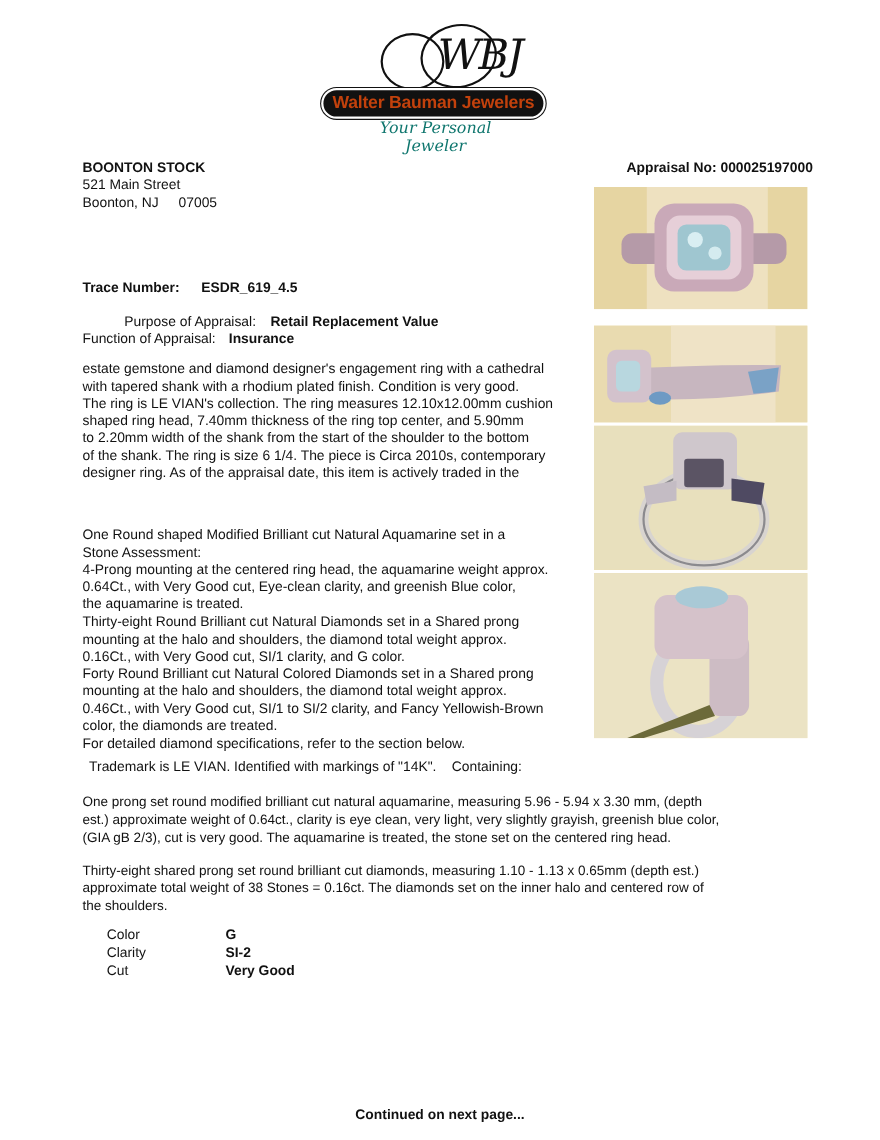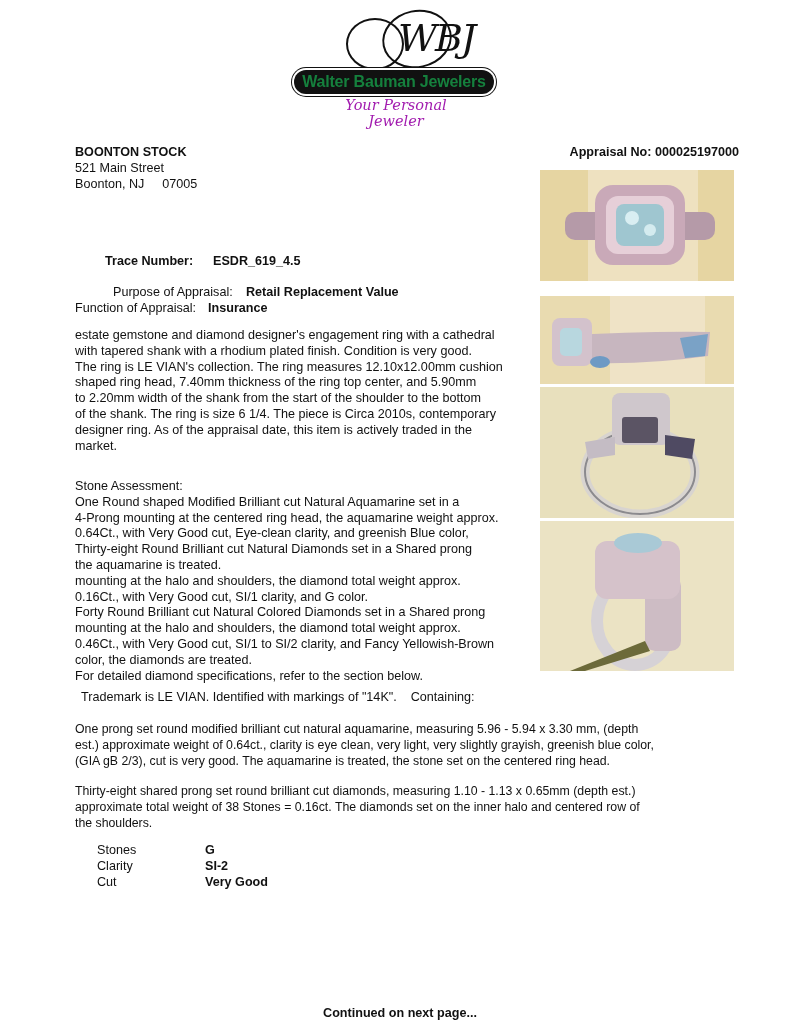"WBJ" #logo { top: 12px -> 24px }
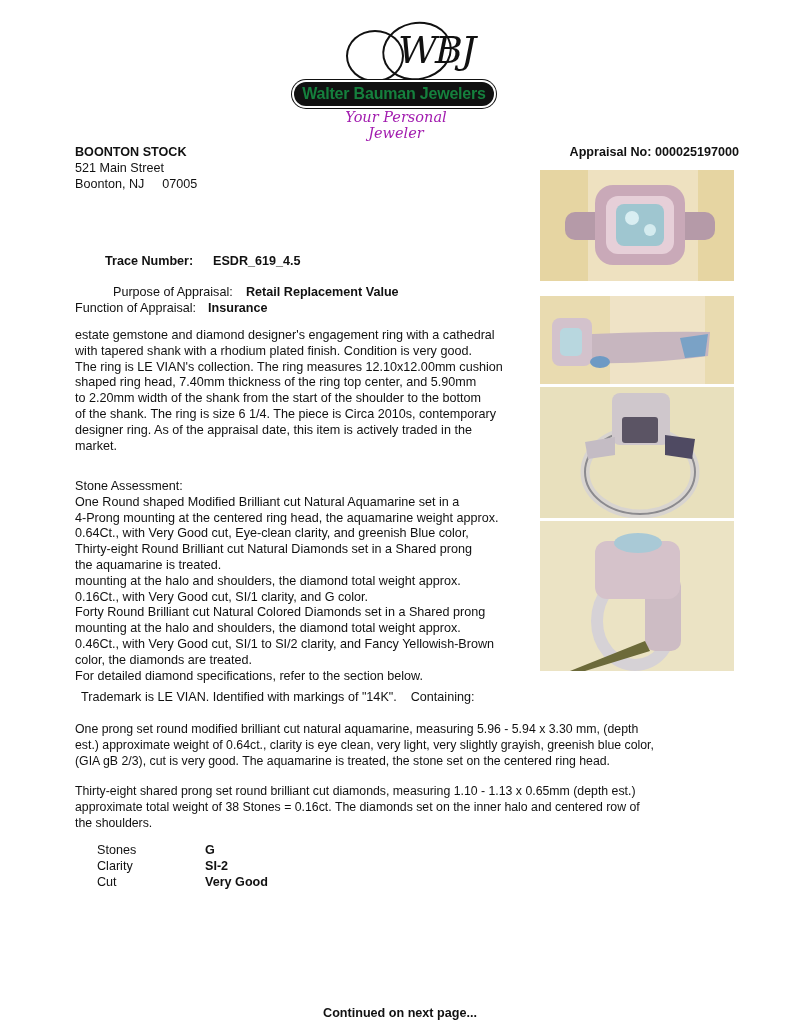"Walter Bauman Jewelers" .logo-banner { color: #15803d -> #c2410c }
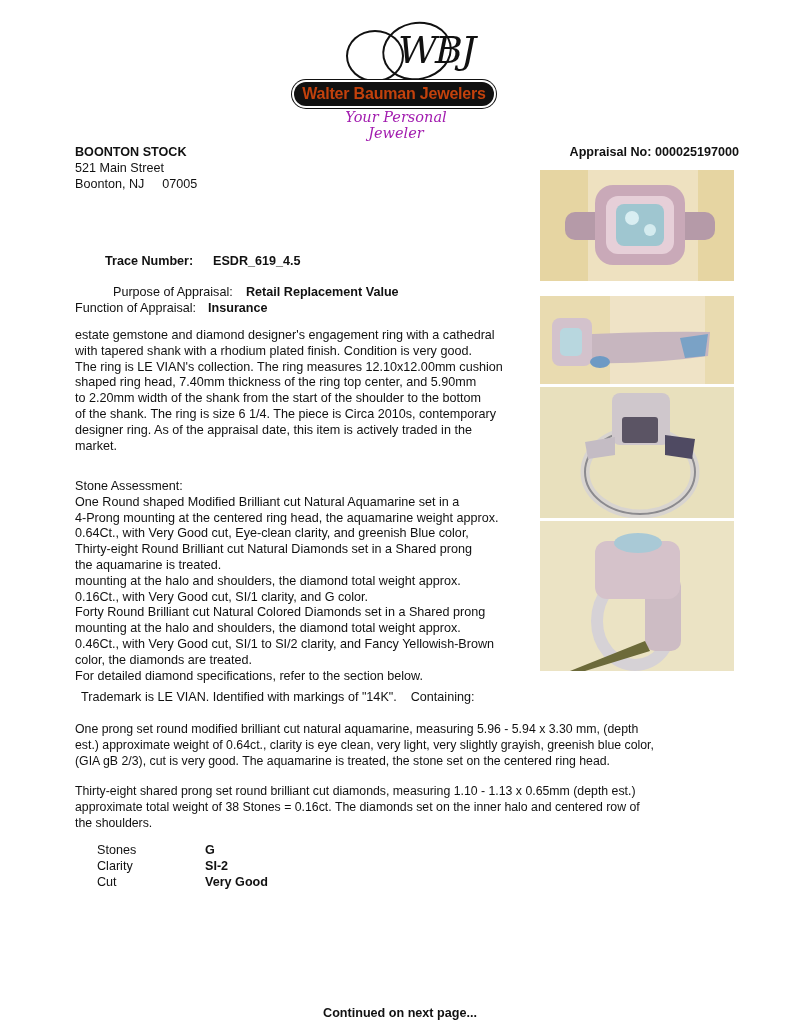"Your Personal Jeweler" .logo-tag { color: #a21caf -> #0f766e }
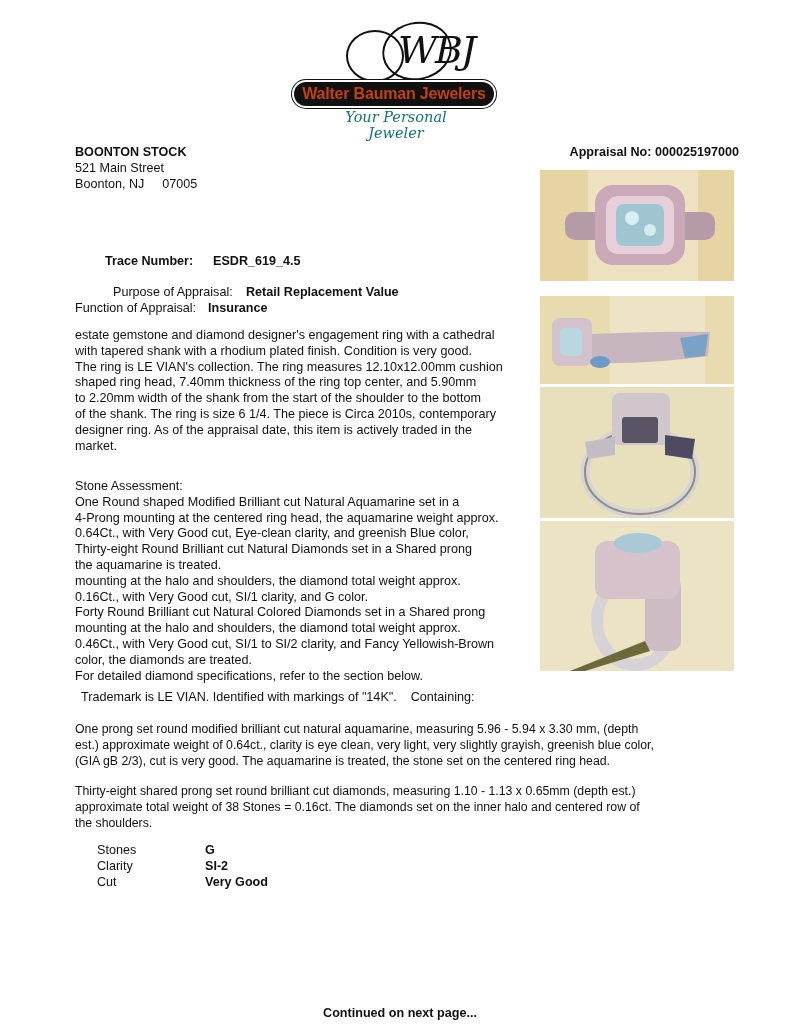"Trace Number:" span { margin-left: 30px -> none }
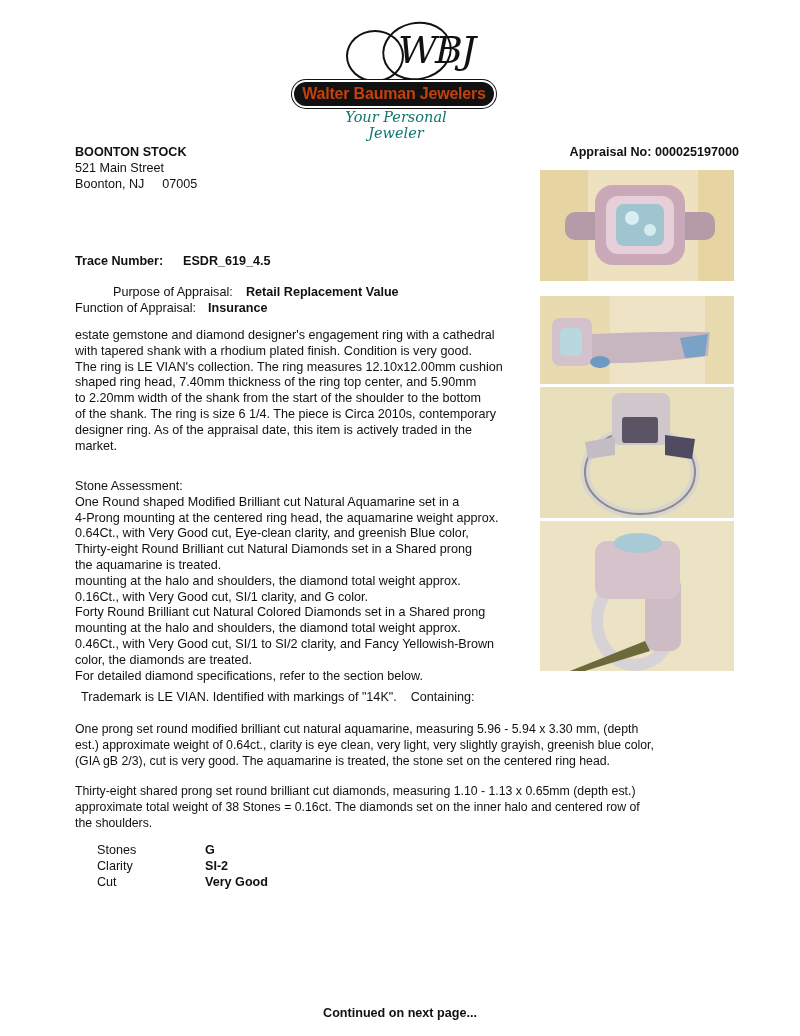"market." div { html: <div>market.</div> -> none }
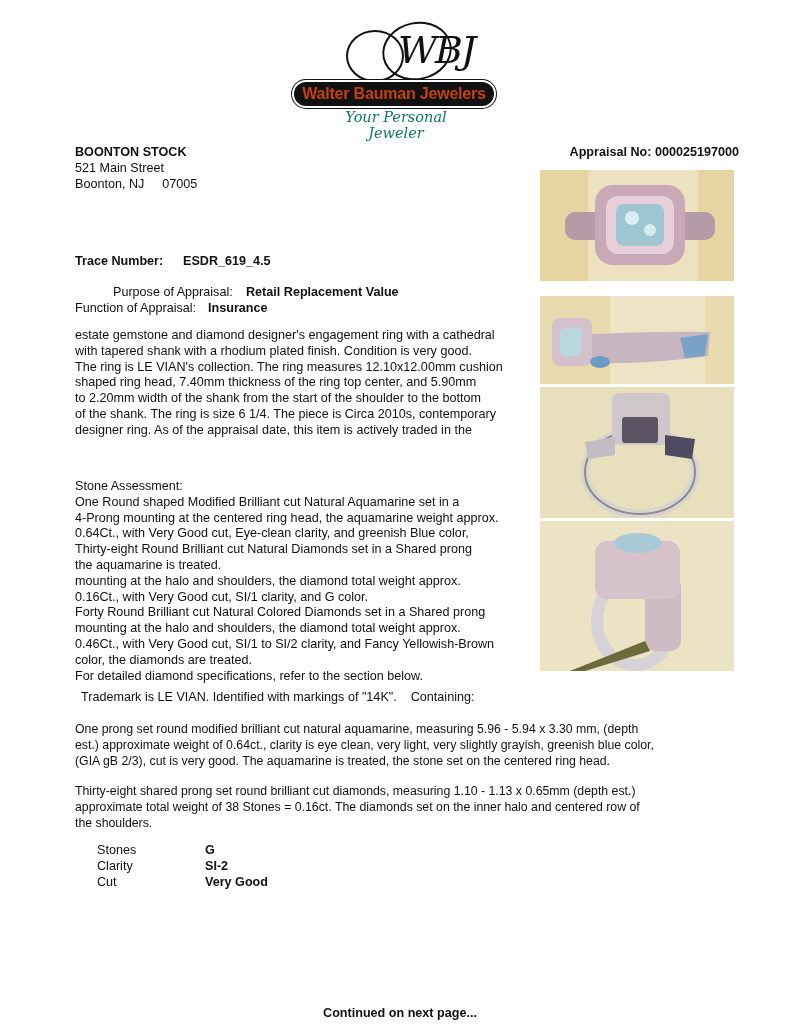"Stone Assessment:" div { order: before "One Round shaped Modified Brilliant" -> after "One Round shaped Modified Brilliant" }
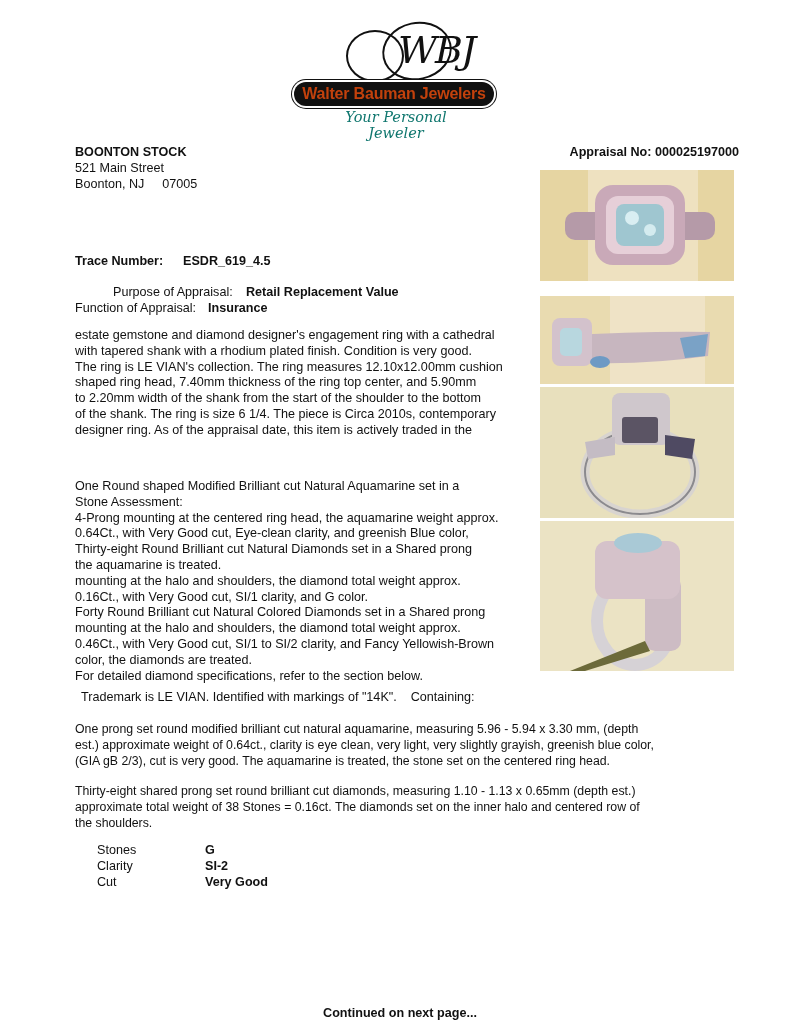"Thirty-eight Round Brilliant cut Natural" div { order: before "the aquamarine is treated." -> after "the aquamarine is treated." }
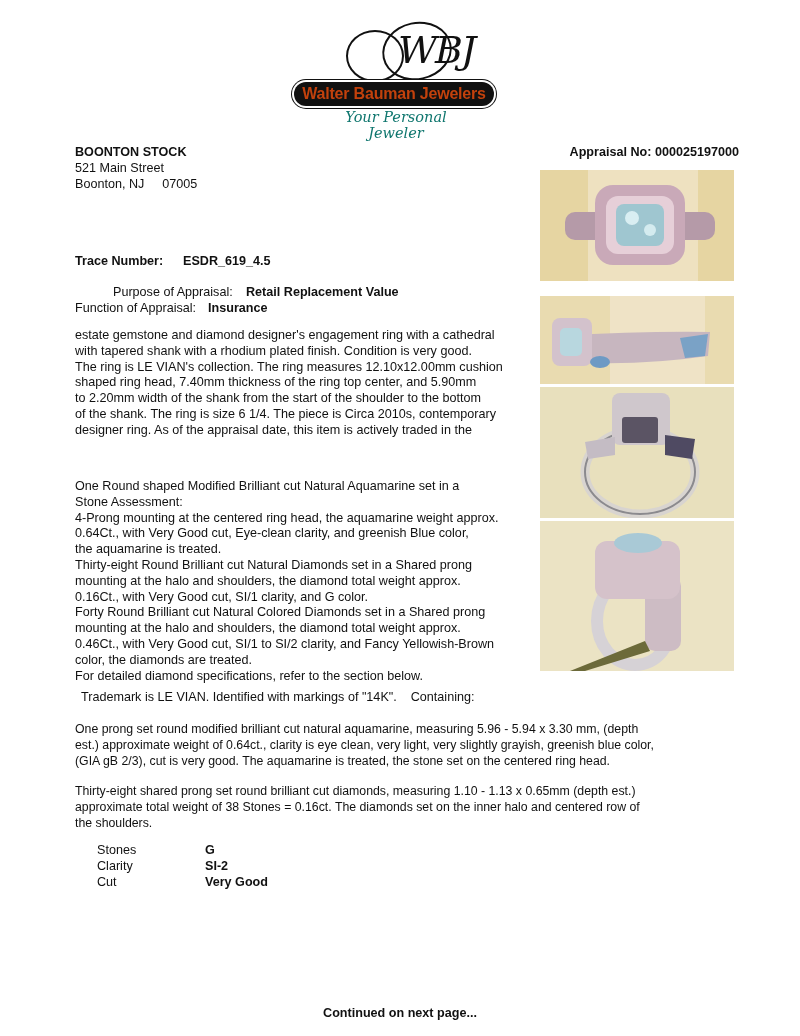"Stones" span.spec-label { text: Stones -> Color }
